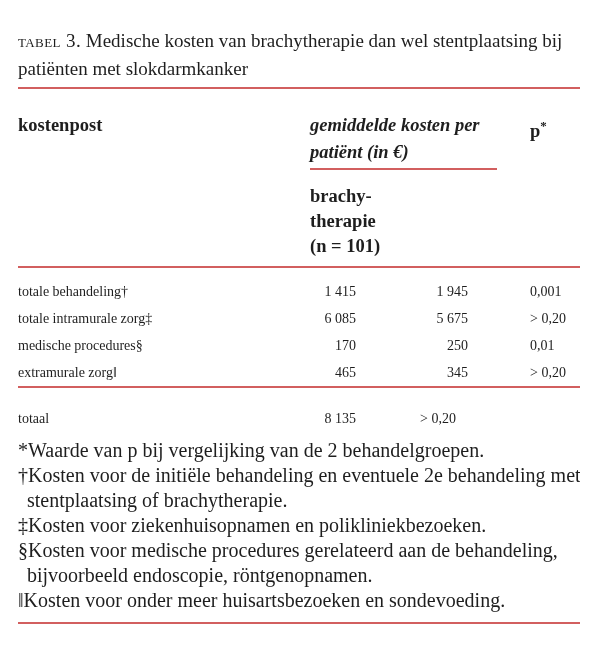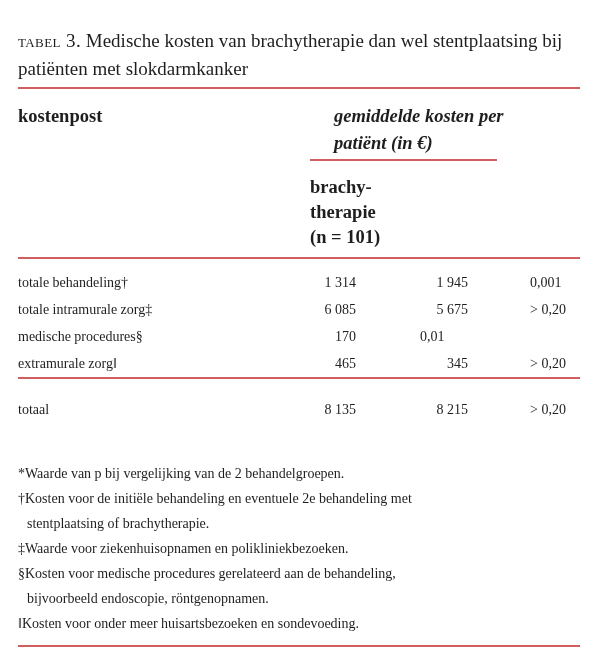"kostenpost" .header-row { gap: 24px -> none; margin-top: 14px -> 23px }
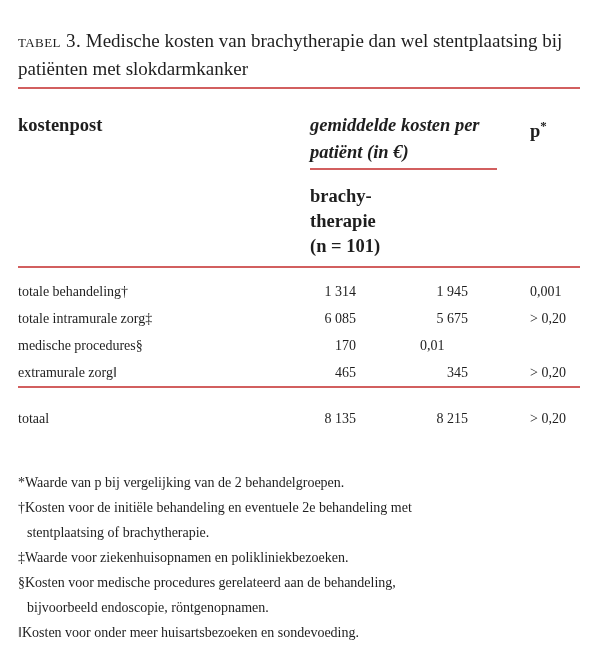"1 314" div.num2 { text: 1 314 -> 1 415 }
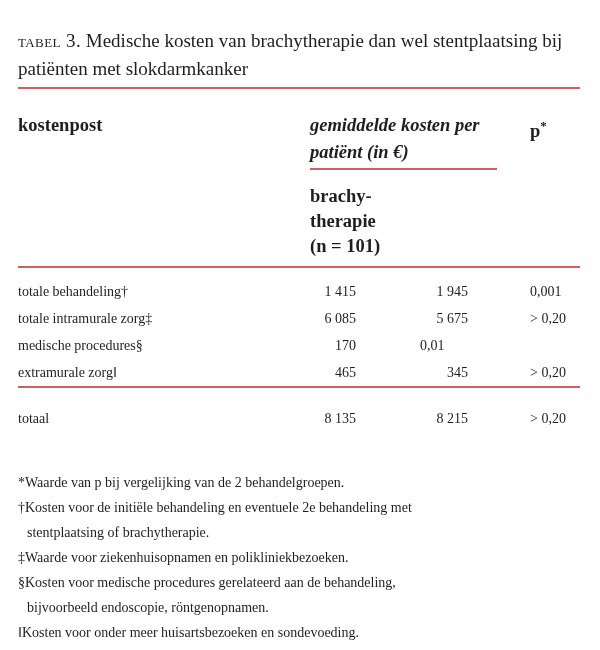"250" div.num3 { html: none -> <div>250</div> }
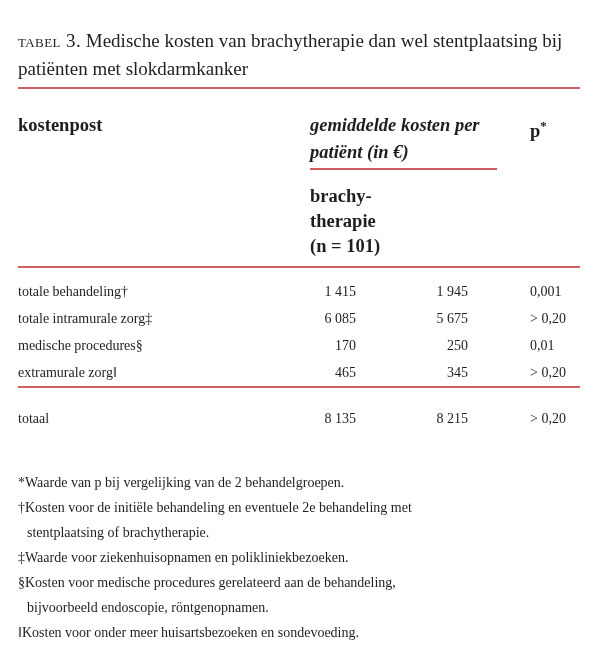"8 215" div.num3 { html: <div>8 215</div> -> none }
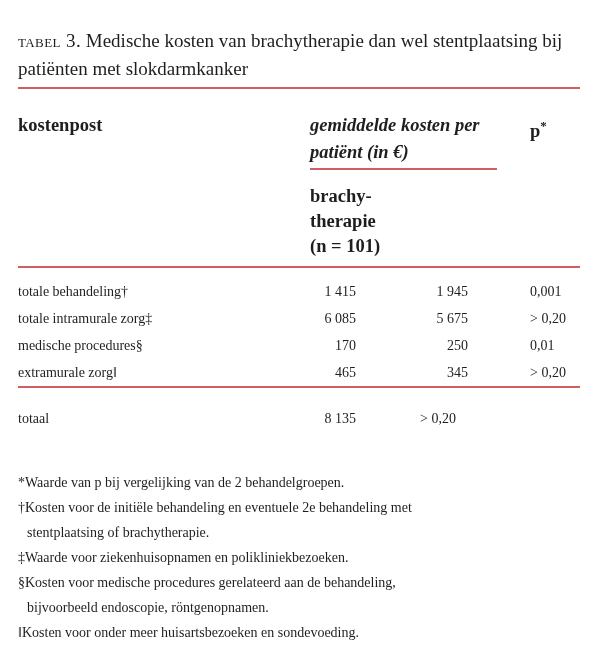"*Waarde van p bij vergelijking" .footnotes { font-size: 14px -> 20px; margin-top: 38px -> 6px }
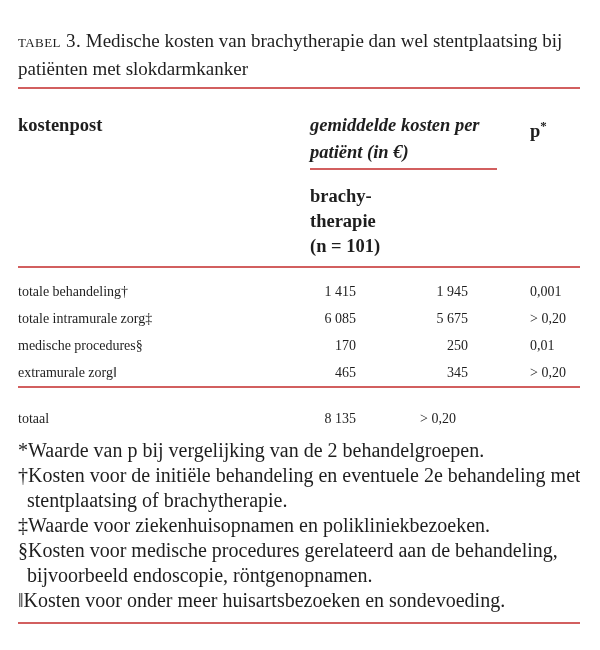"‡Waarde voor ziekenhuisopnamen en" div.footnote { text: Waarde -> Kosten }
